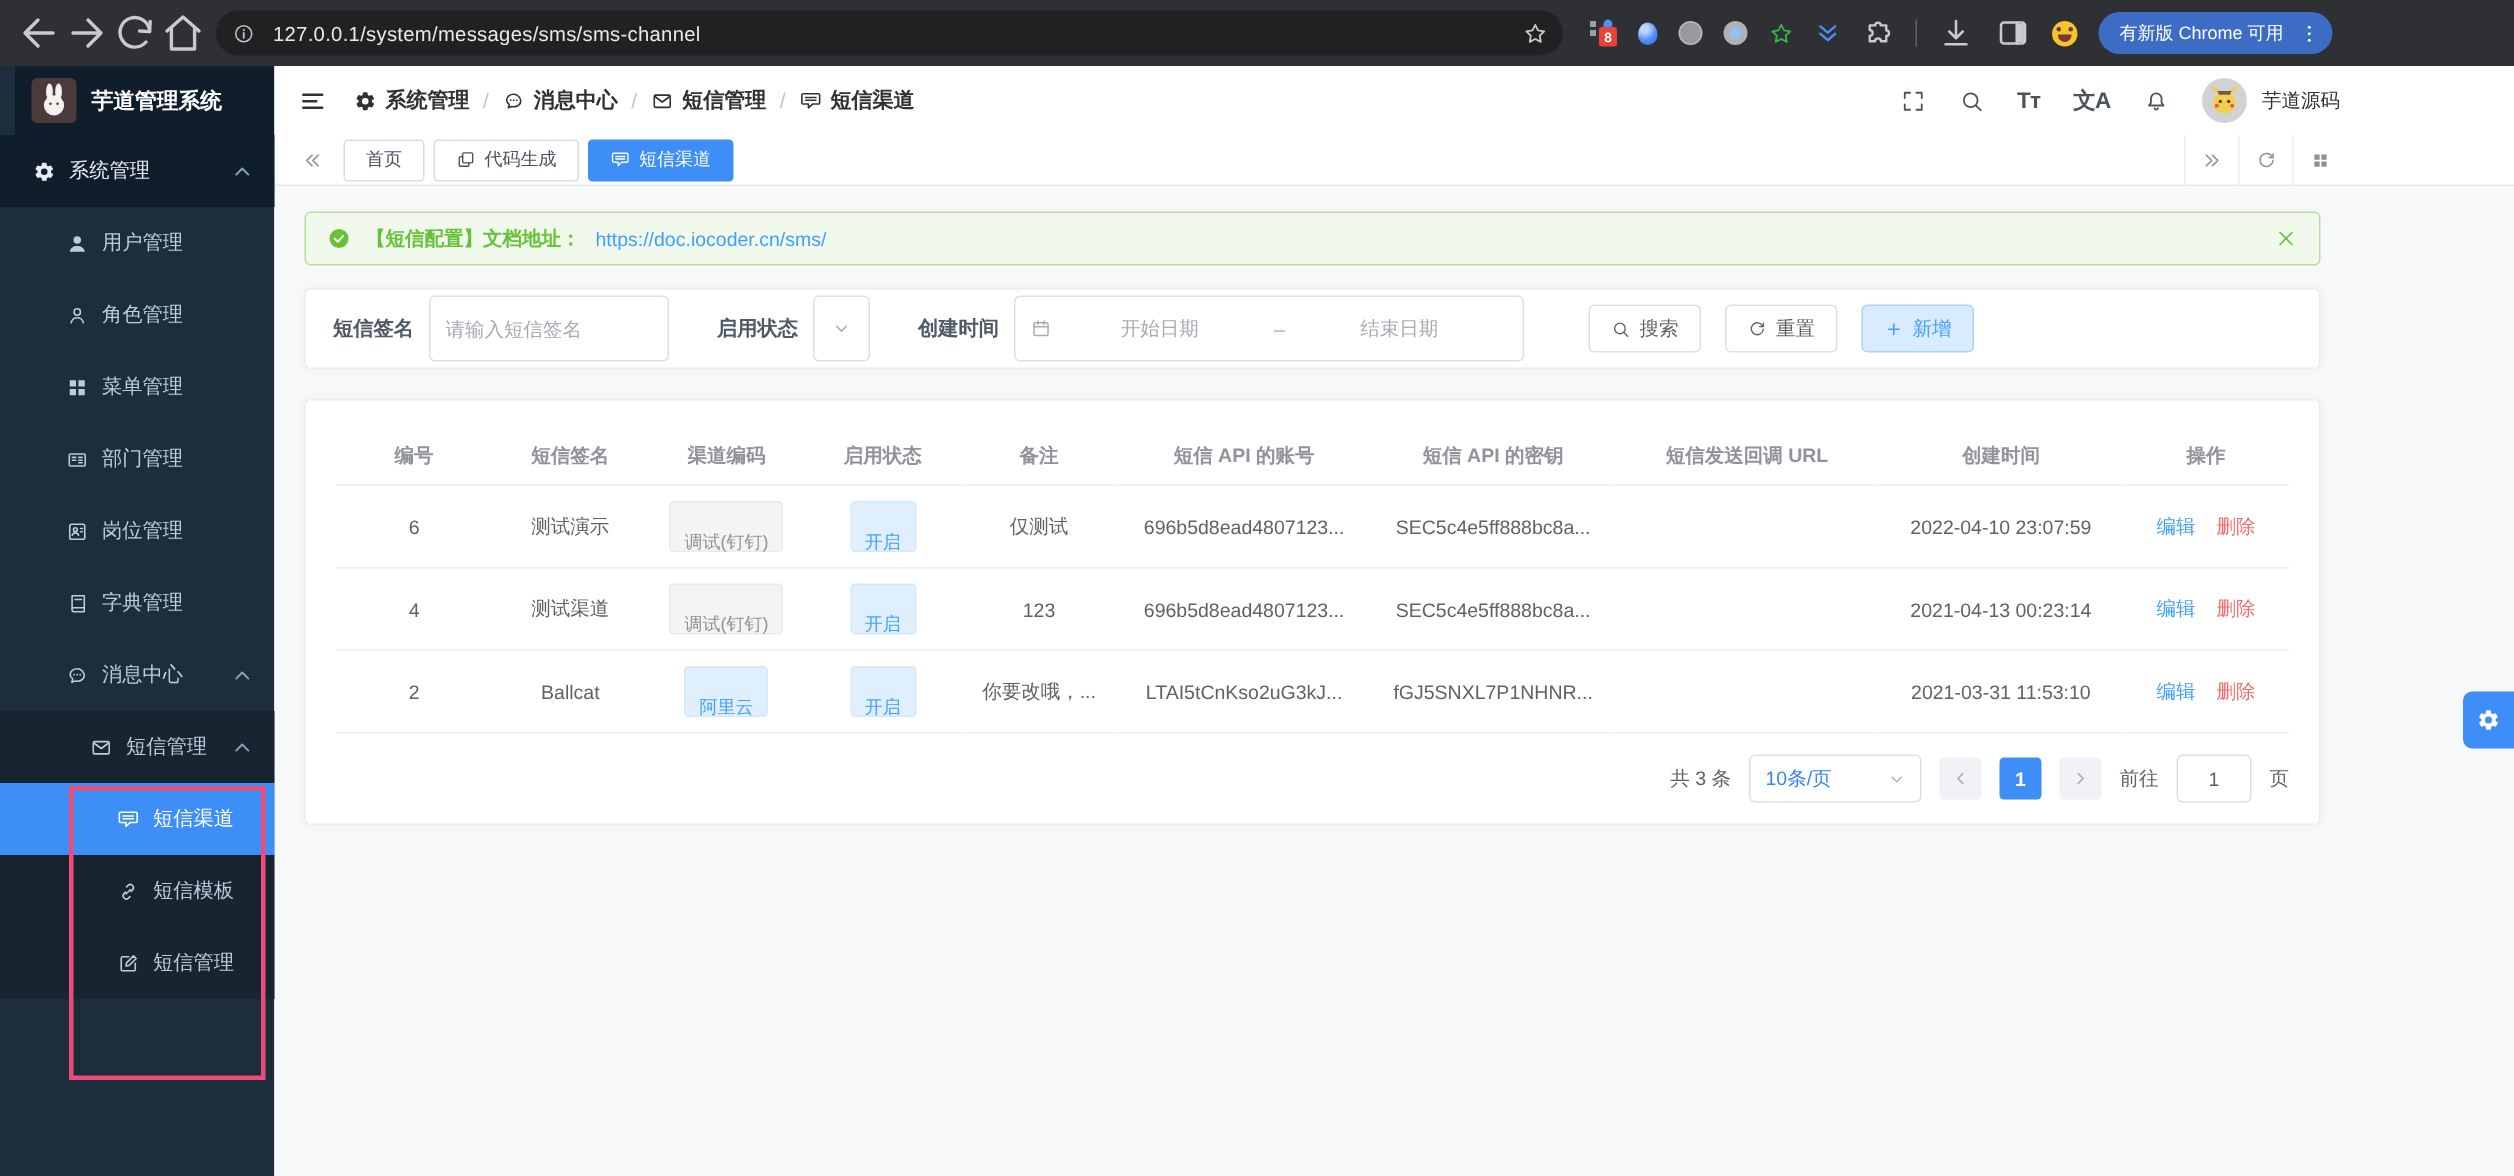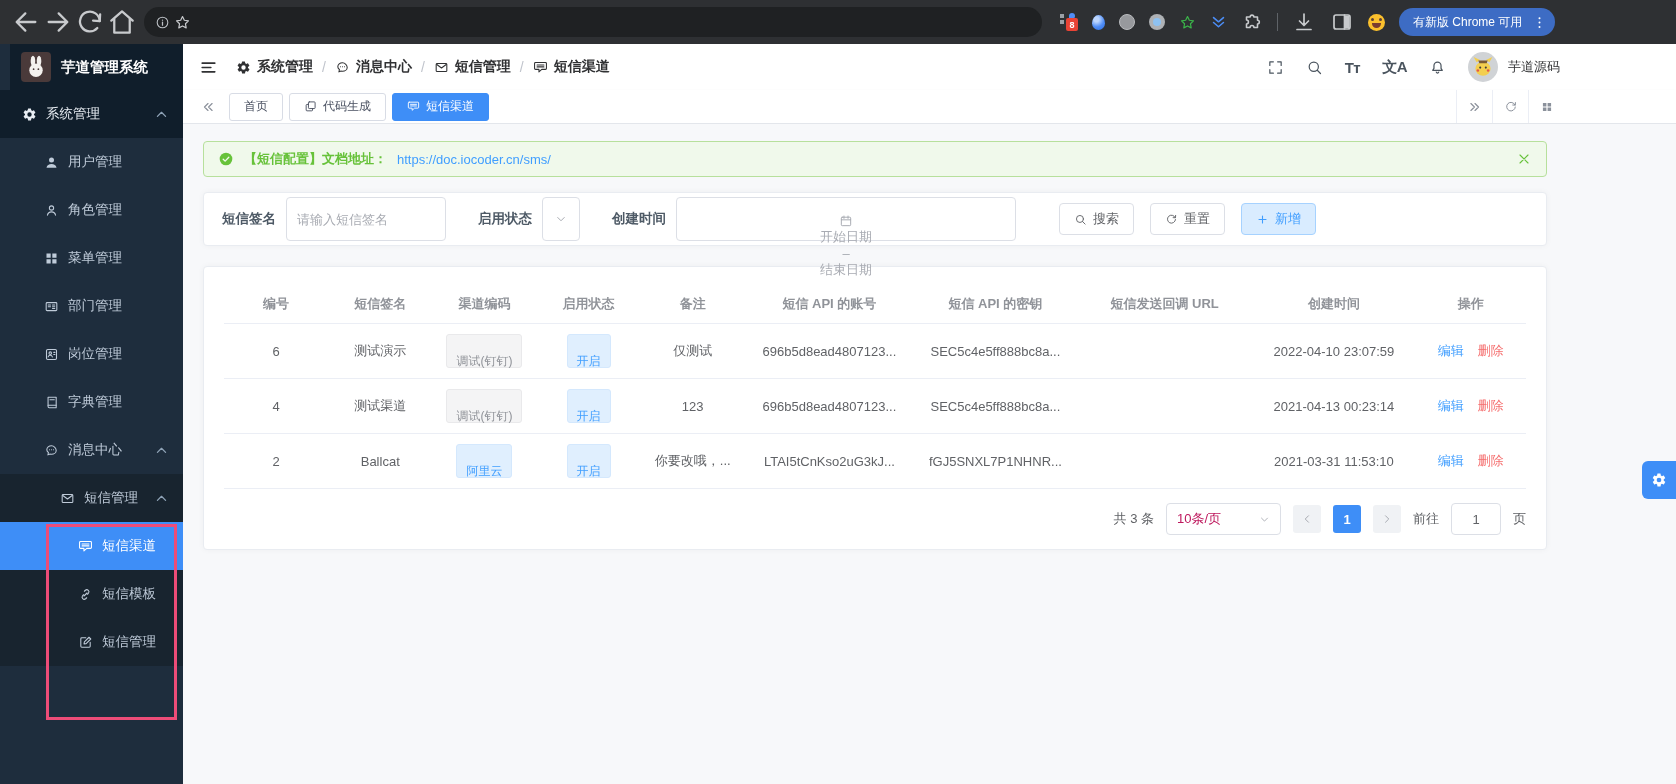"127.0.0.1/system/messages/sms/sms-channe" span.url-text { html: none -> <span>127.0.0.1/system/messages/sms/sms-channel</span> }
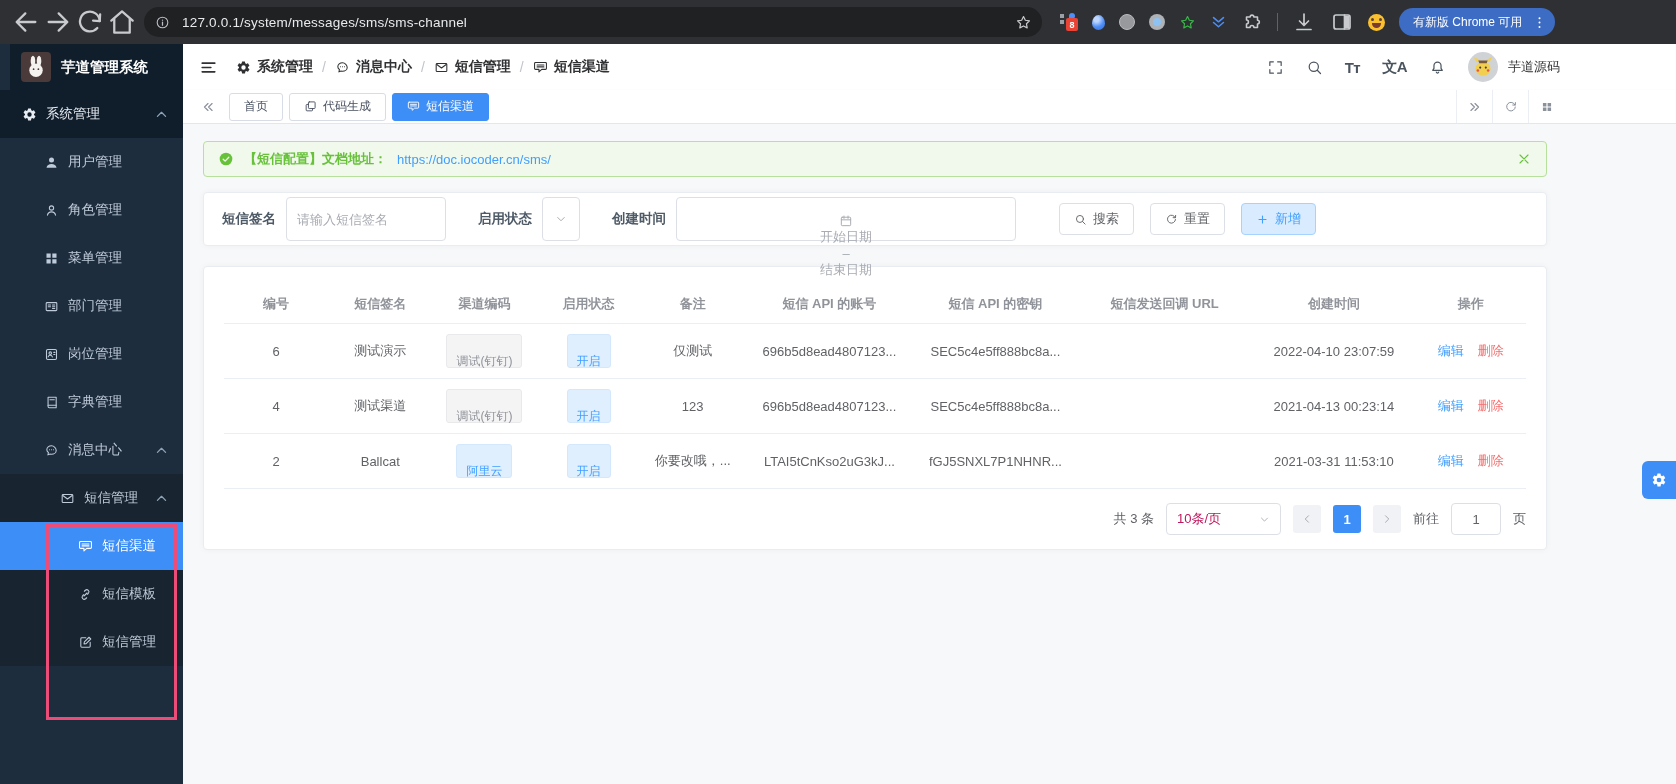"开始日期" .date-range { flex-direction: column -> none; padding: 16px 10px -> 0 10px }
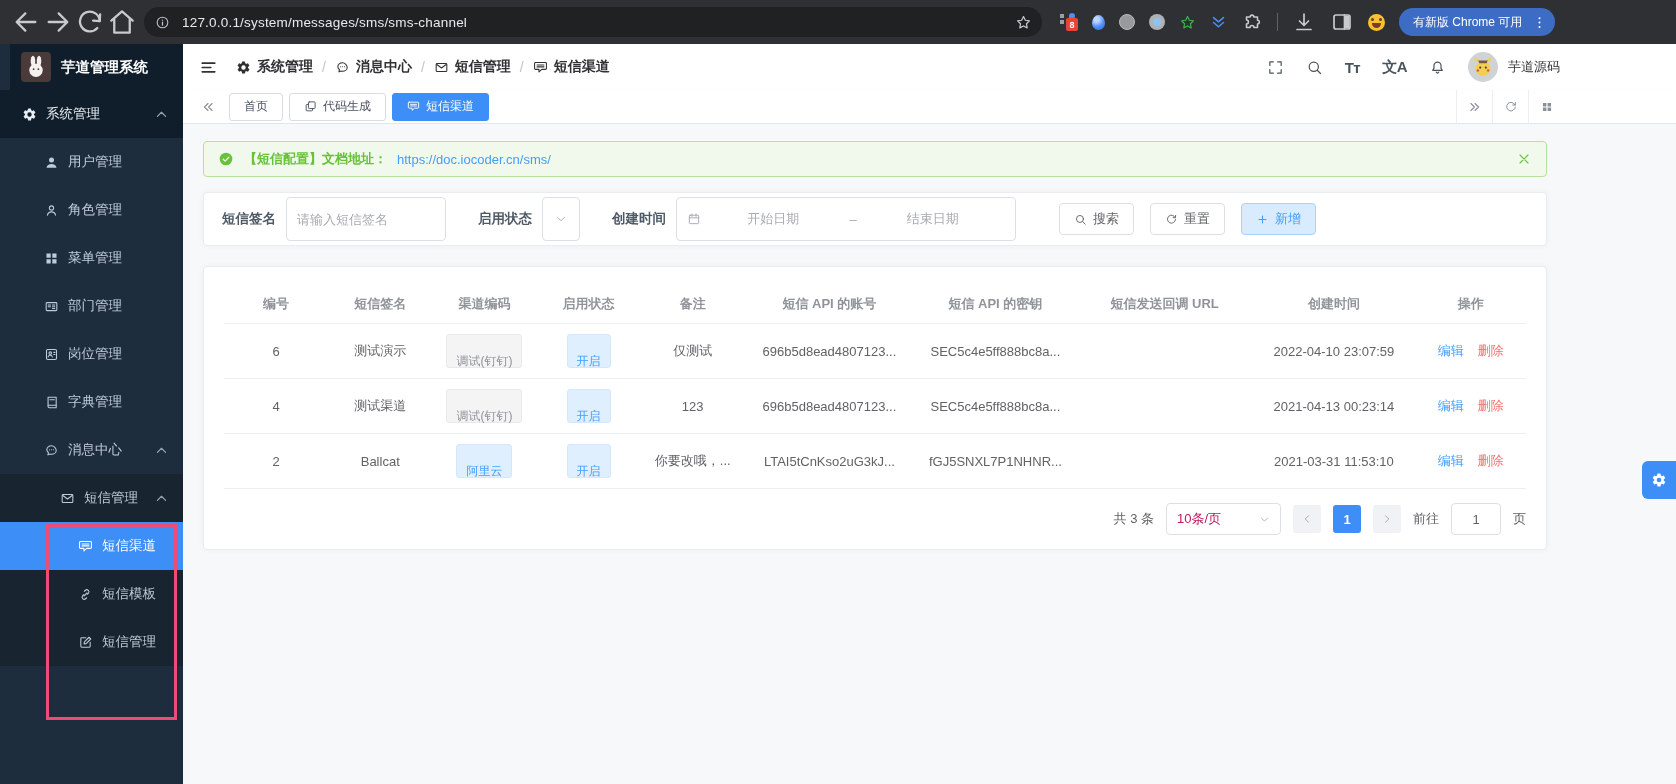"10条/页" .psel { color: #be185d -> #3b82f6 }
